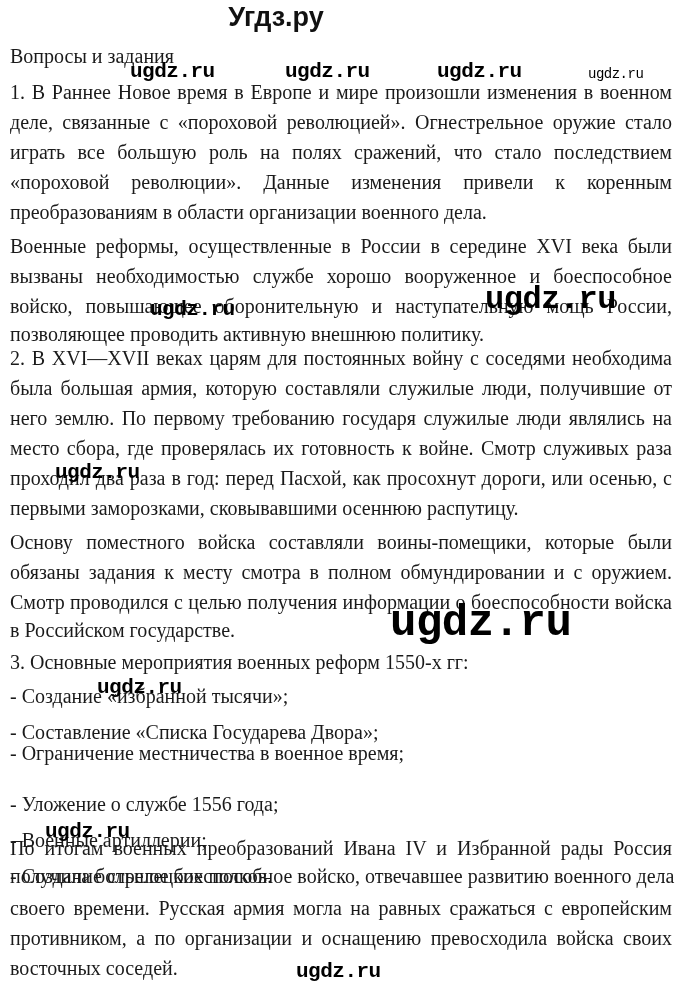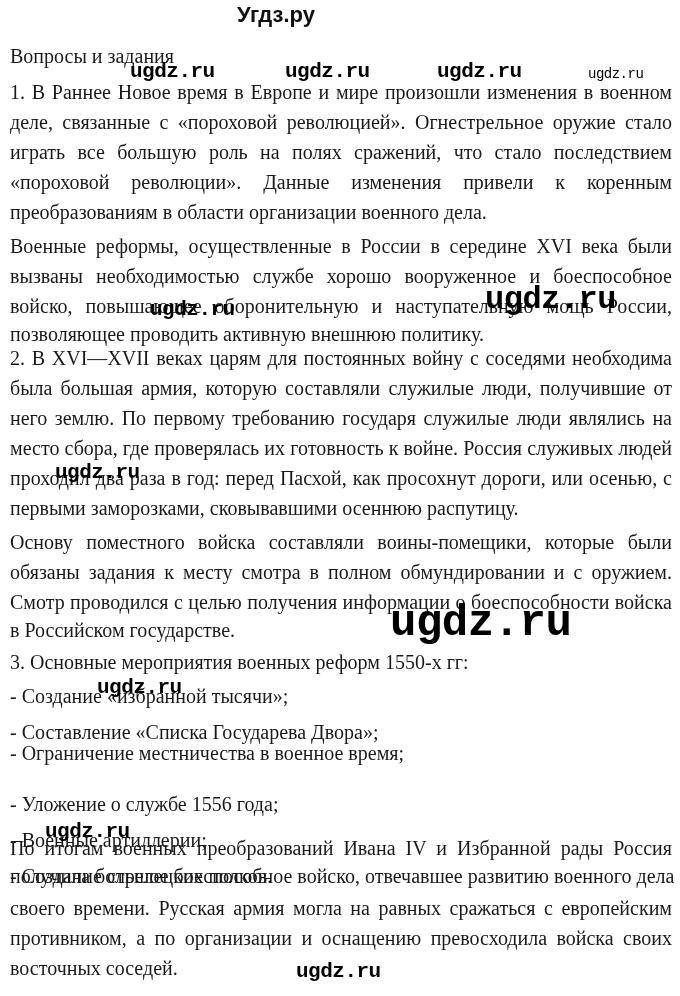"Угдз.ру" .title { font-size: 22px -> 27px }
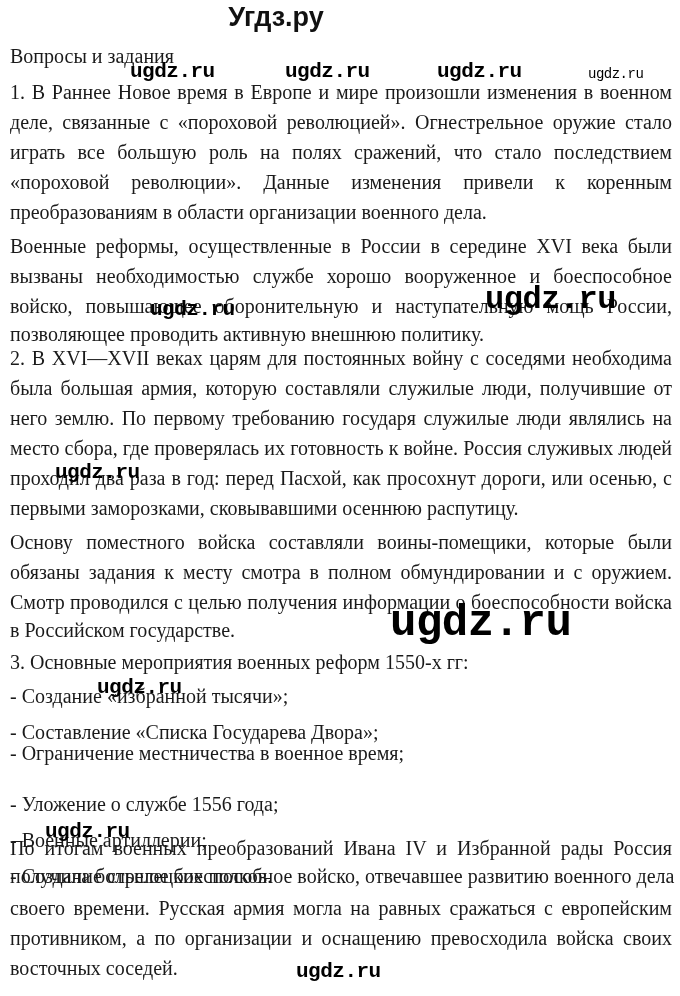"место сбора, где проверялась их" div.line { text: Россия служивых людей -> Смотр служивых раза }
